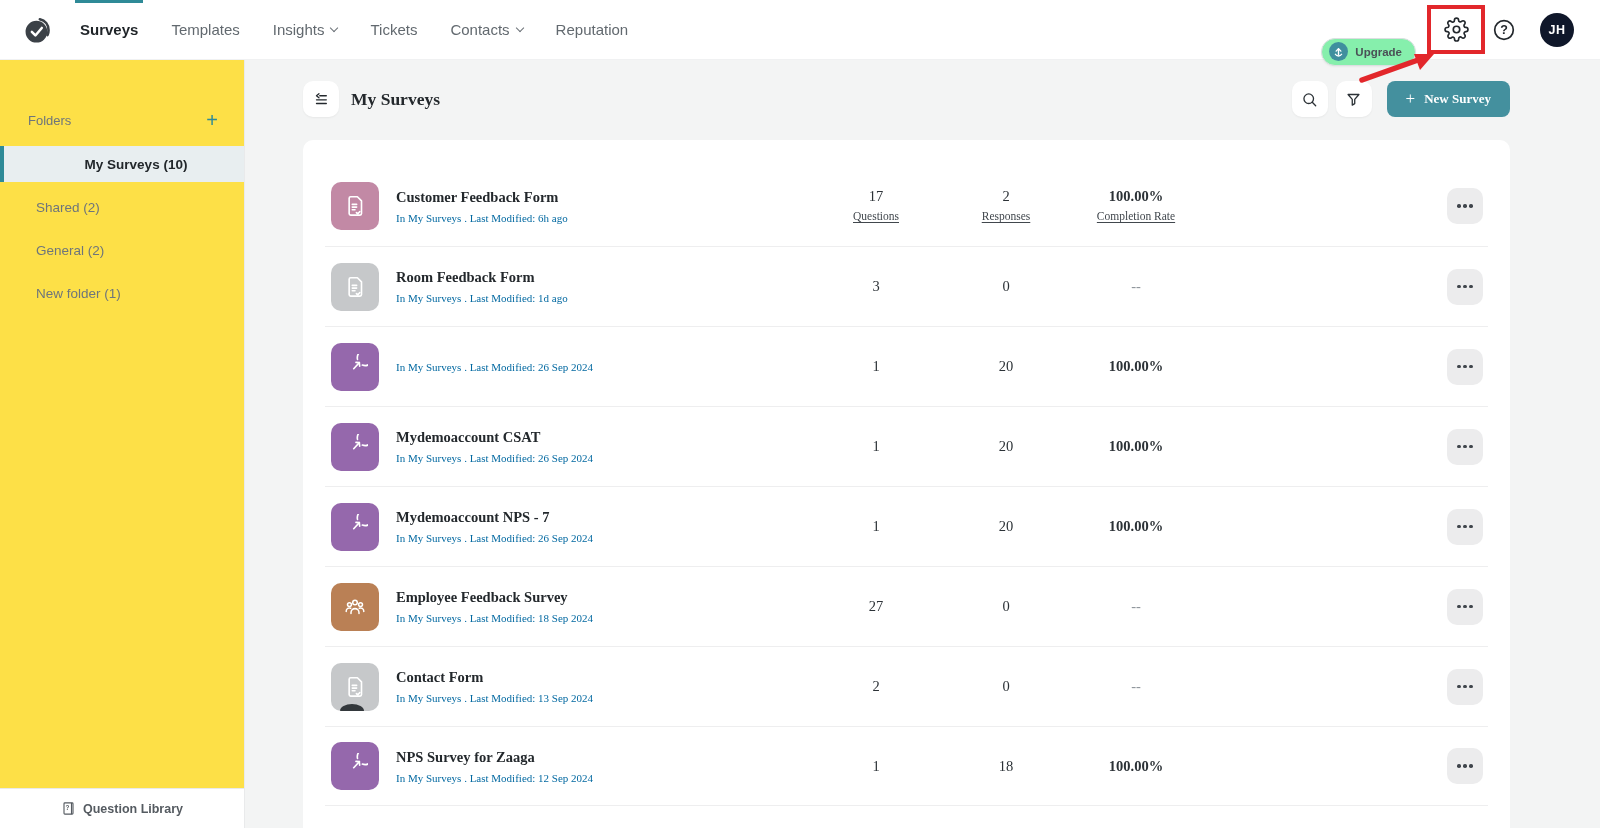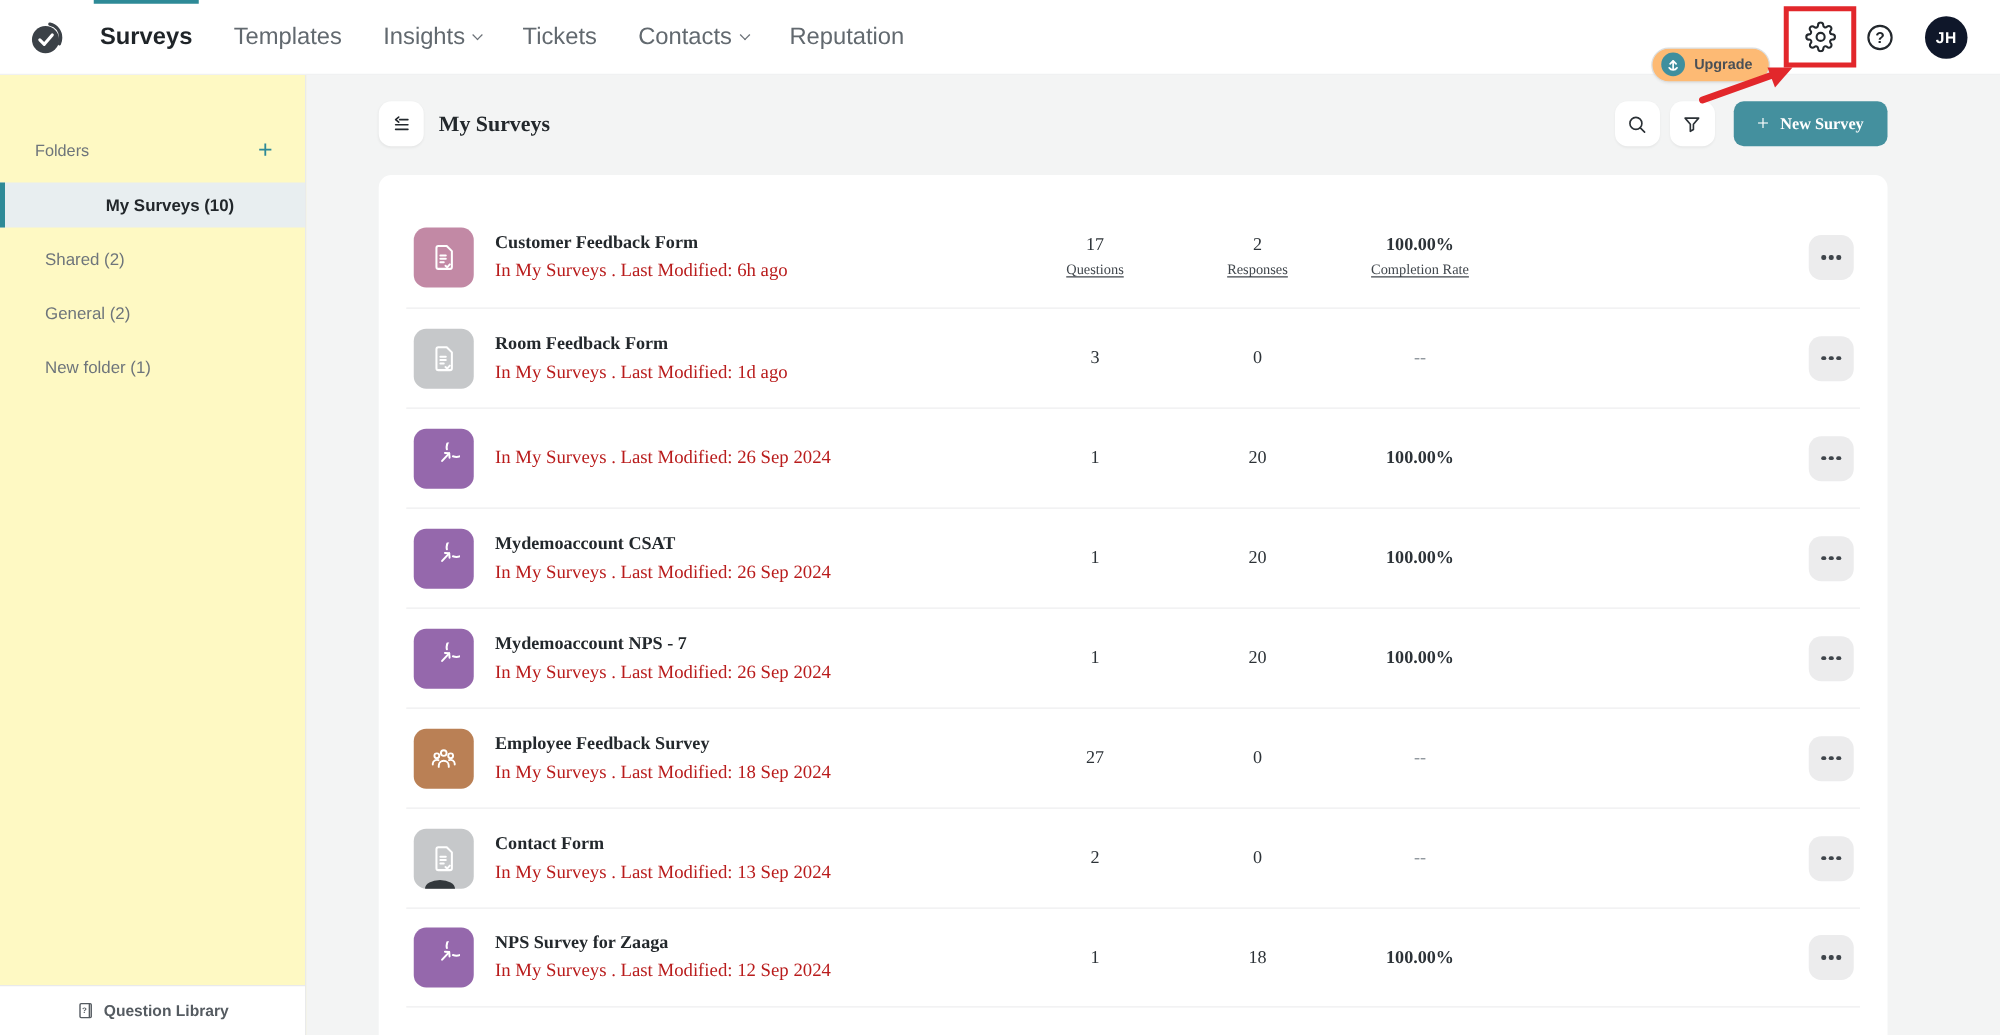"Surveys" .nav-item { font-size: 19px -> 15px }
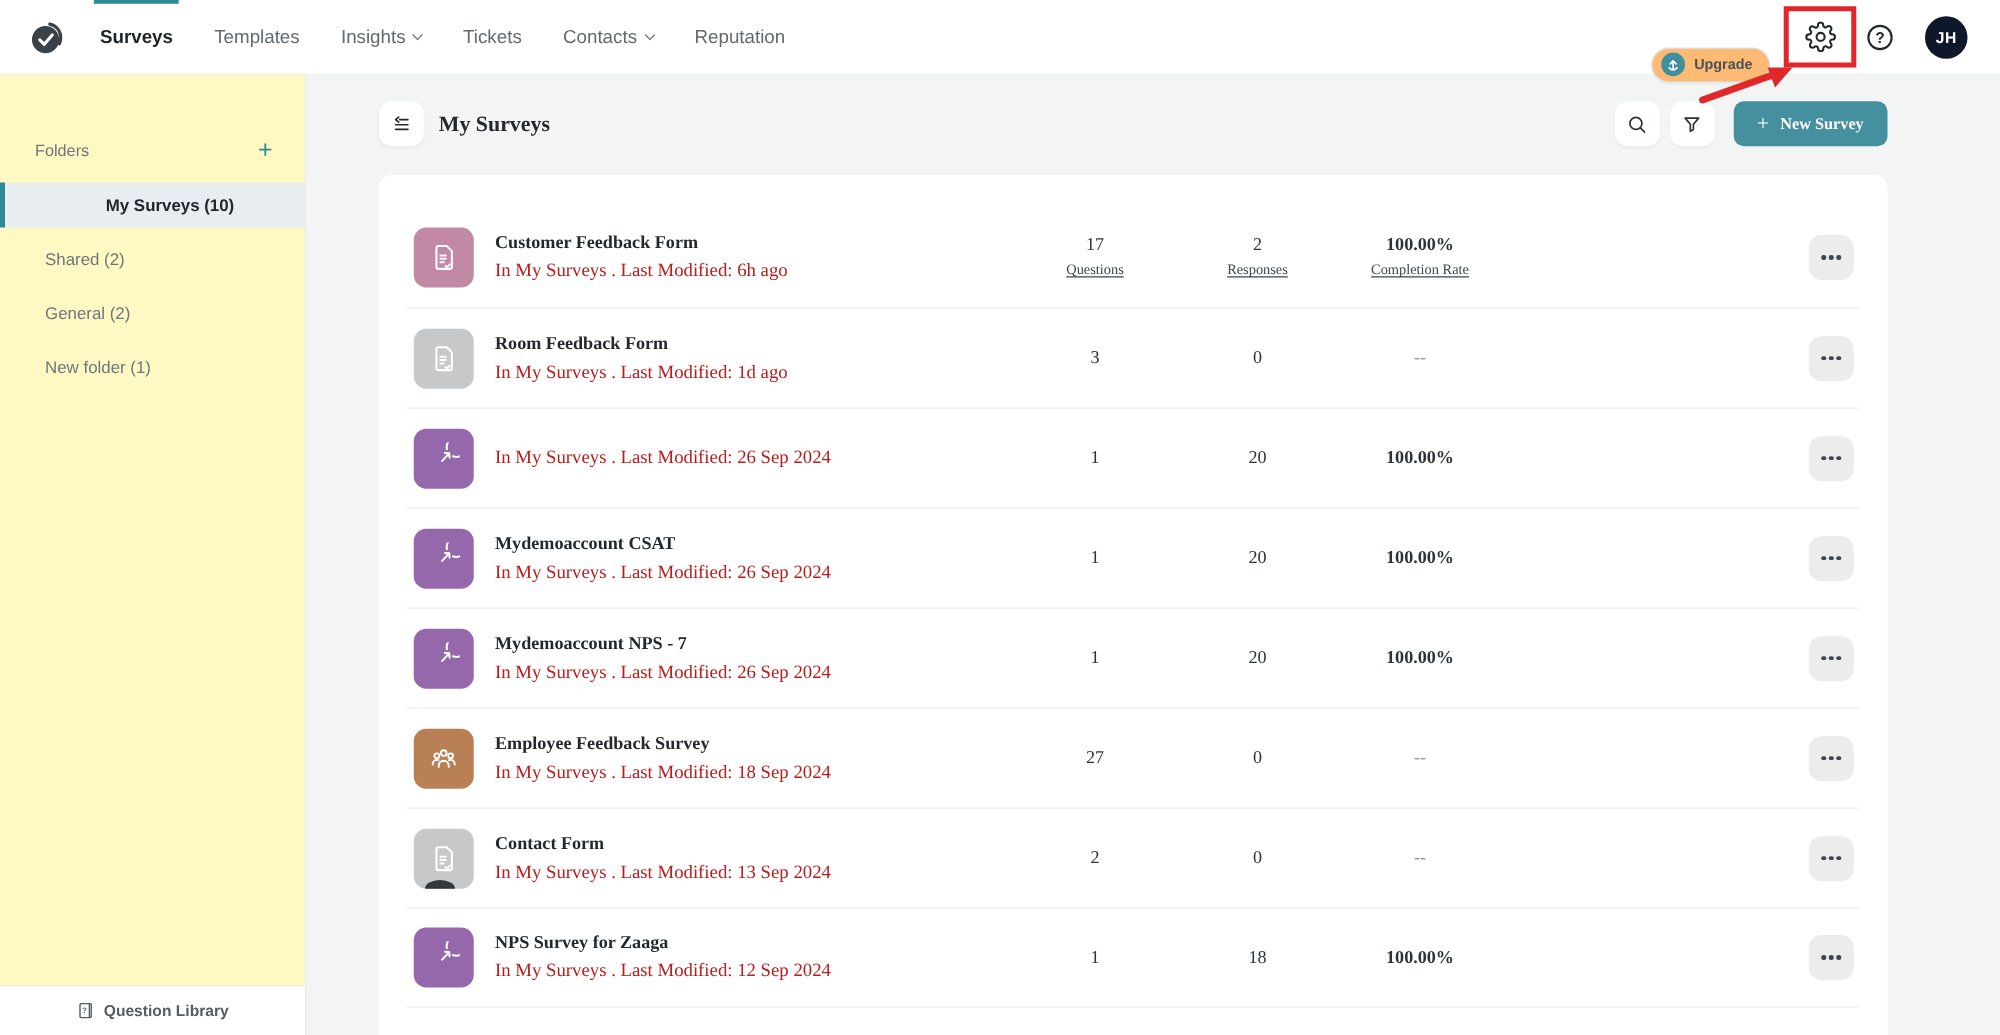"Upgrade" .upgrade-btn { background: #fdba74 -> #86efac }
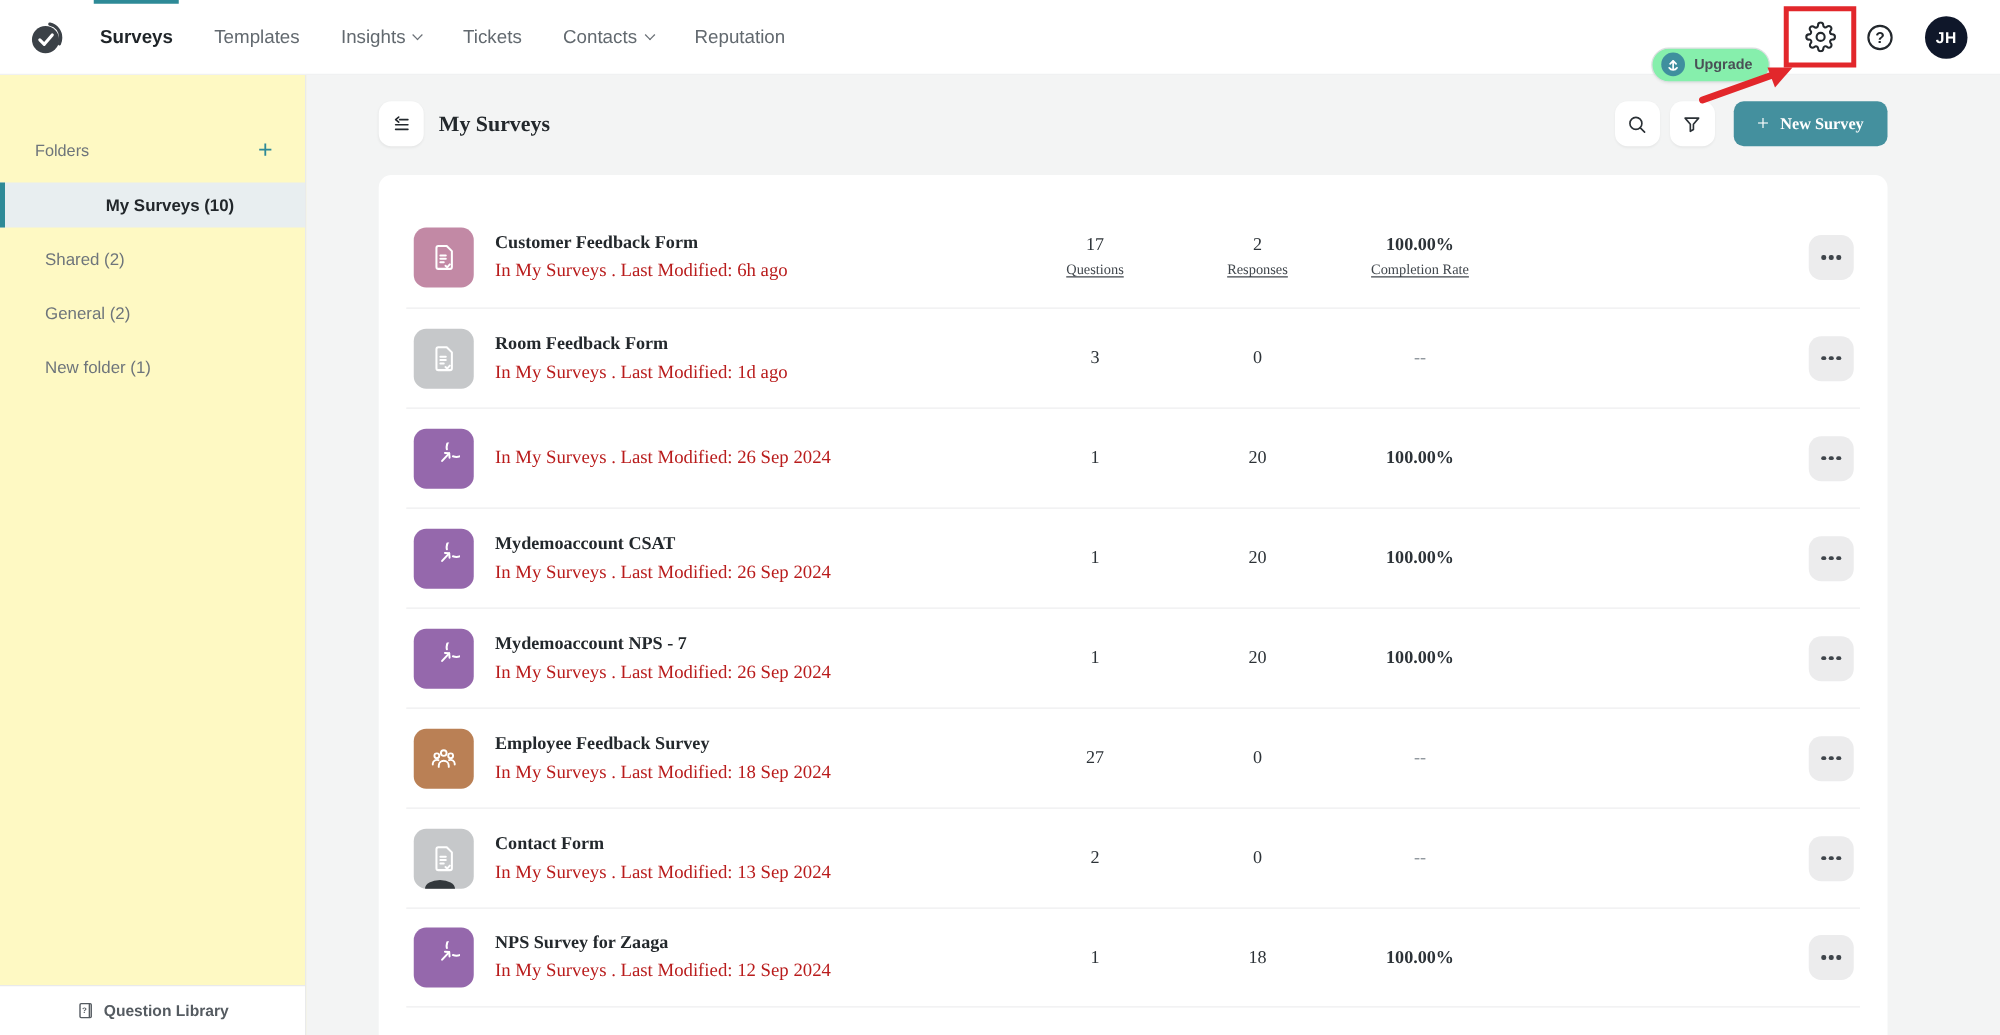"Folders" .sidebar { background: #fef9c3 -> #fde047 }
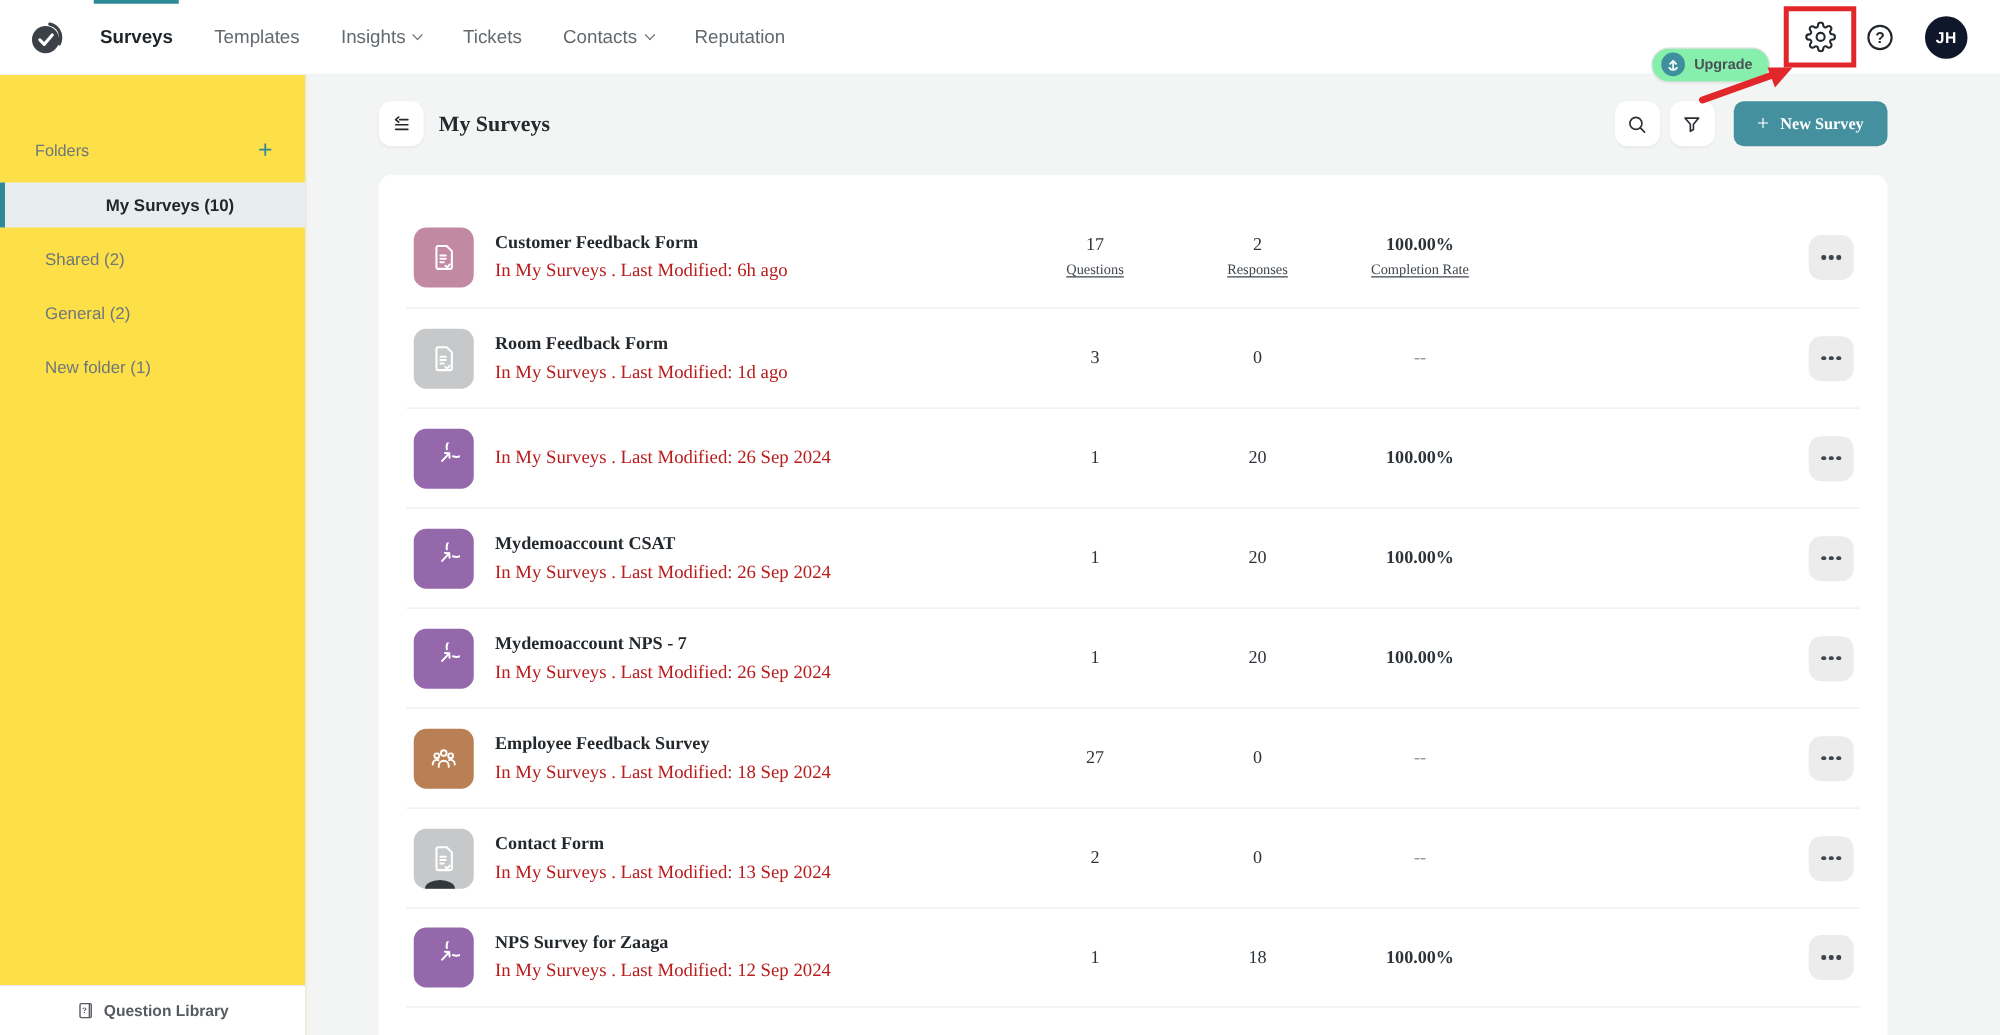"In My Surveys . Last" .row-sub { color: #b91c1c -> #0369a1; font-size: 15px -> 11px }
